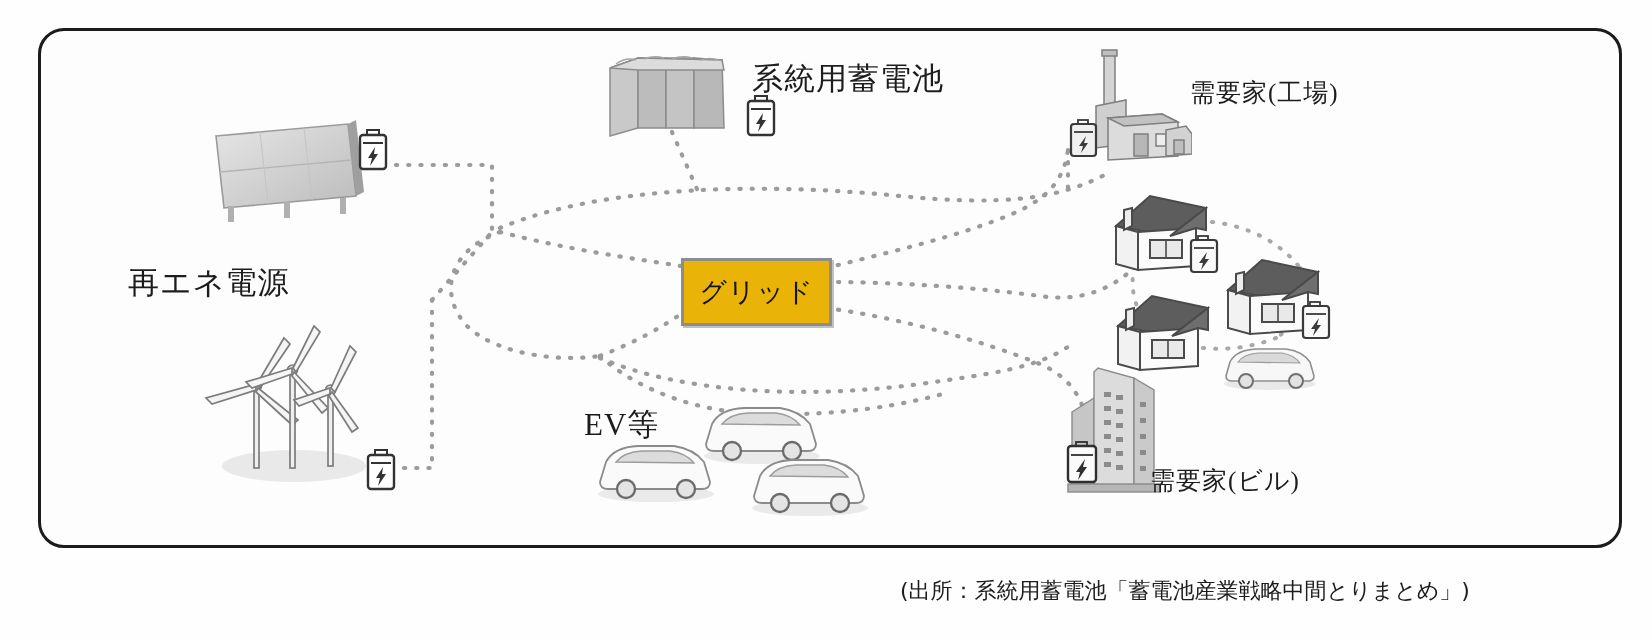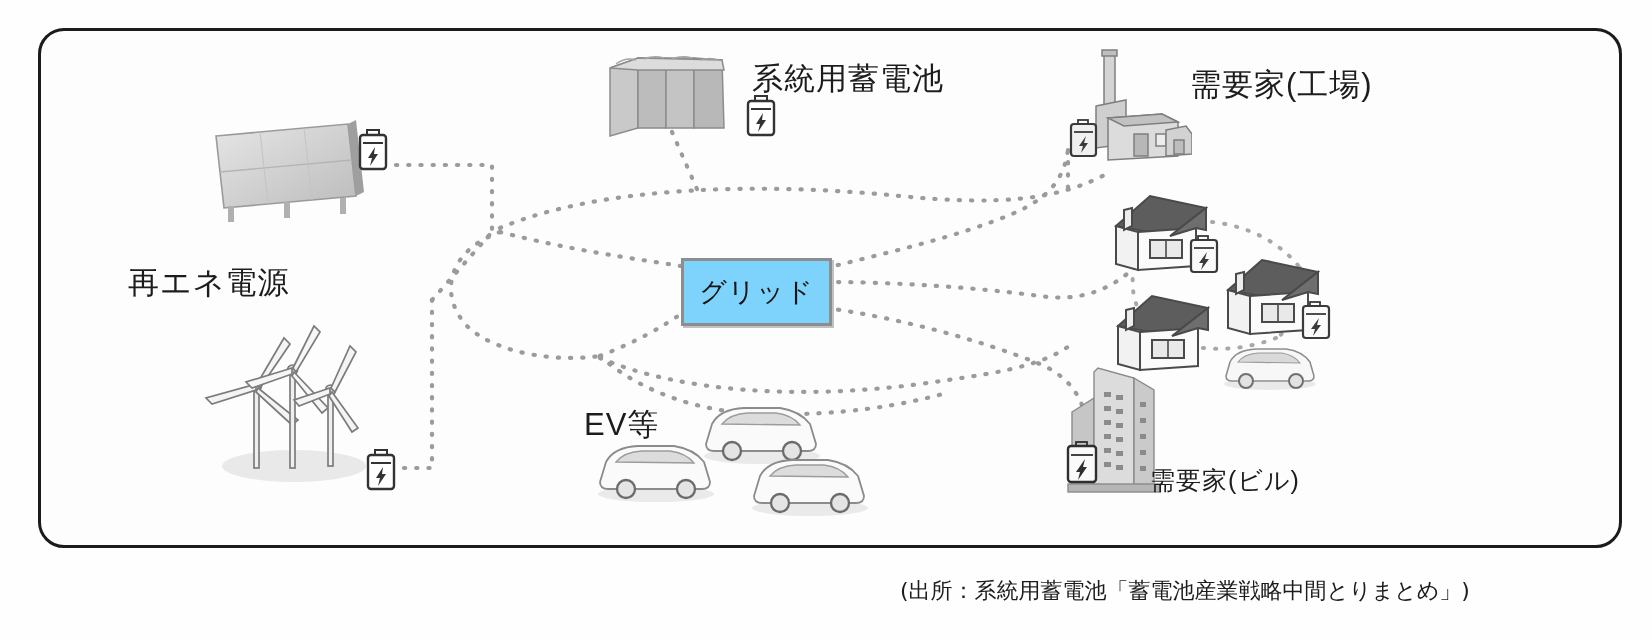"系統用蓄電池" .lbl { font-family: Liberation Sans, sans-serif -> Liberation Serif, serif }
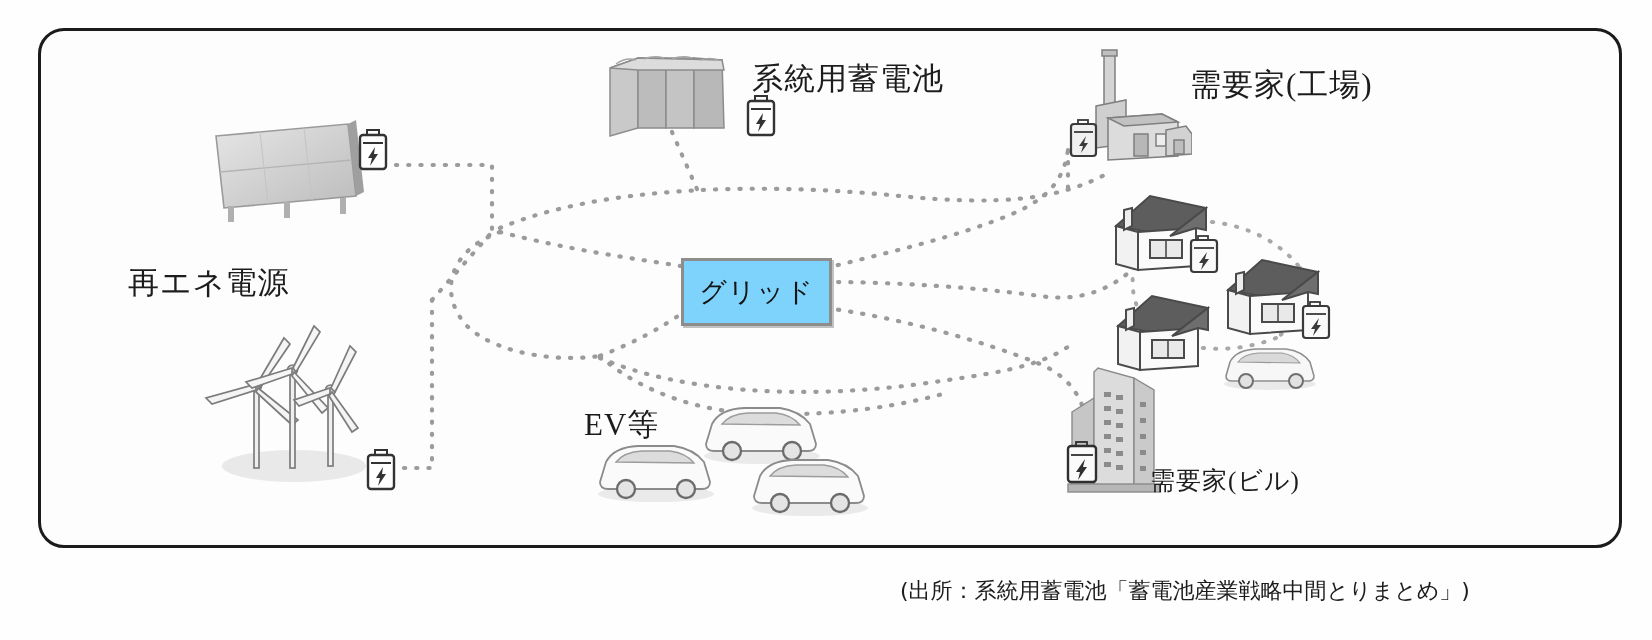"需要家(工場)" .lbl-fact { font-size: 31px -> 25px; top: 64px -> 76px }
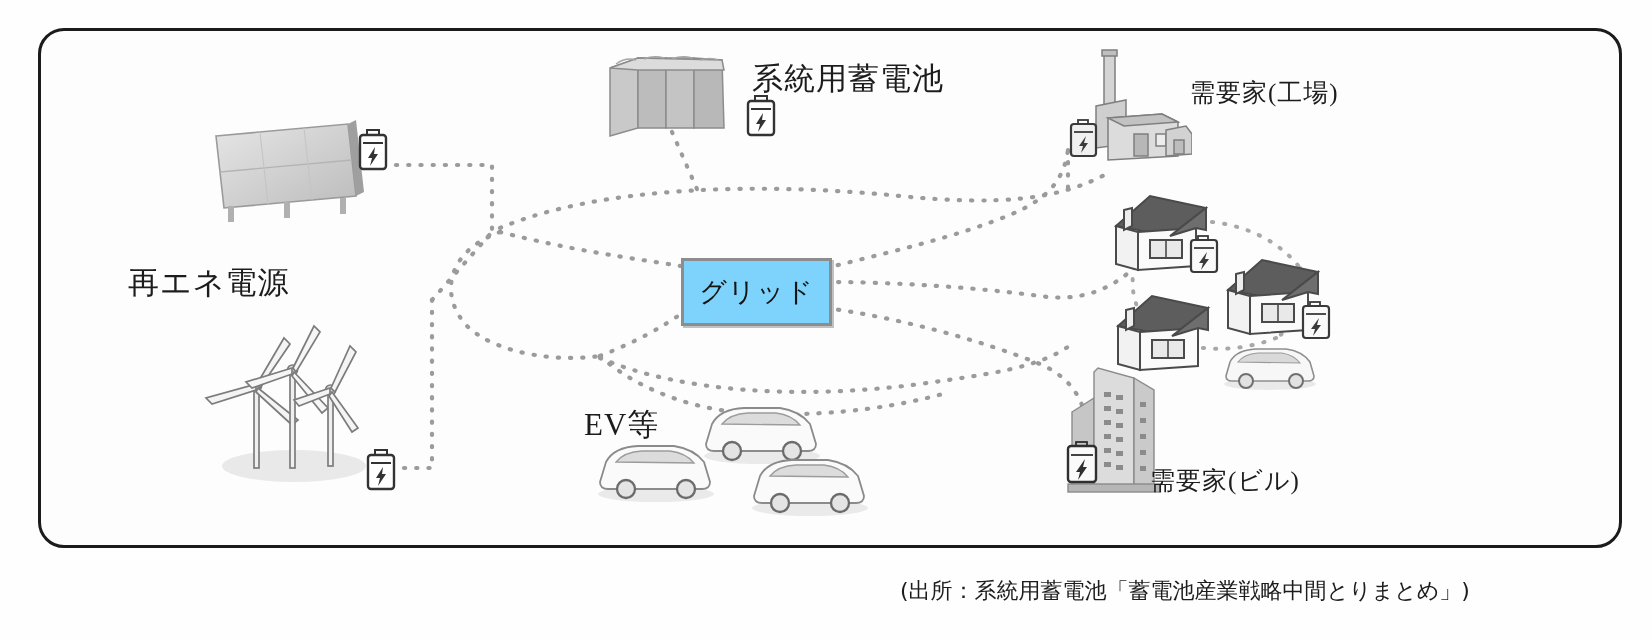"グリッド" #gridbox { background: #7dd3fc -> #eab308 }
